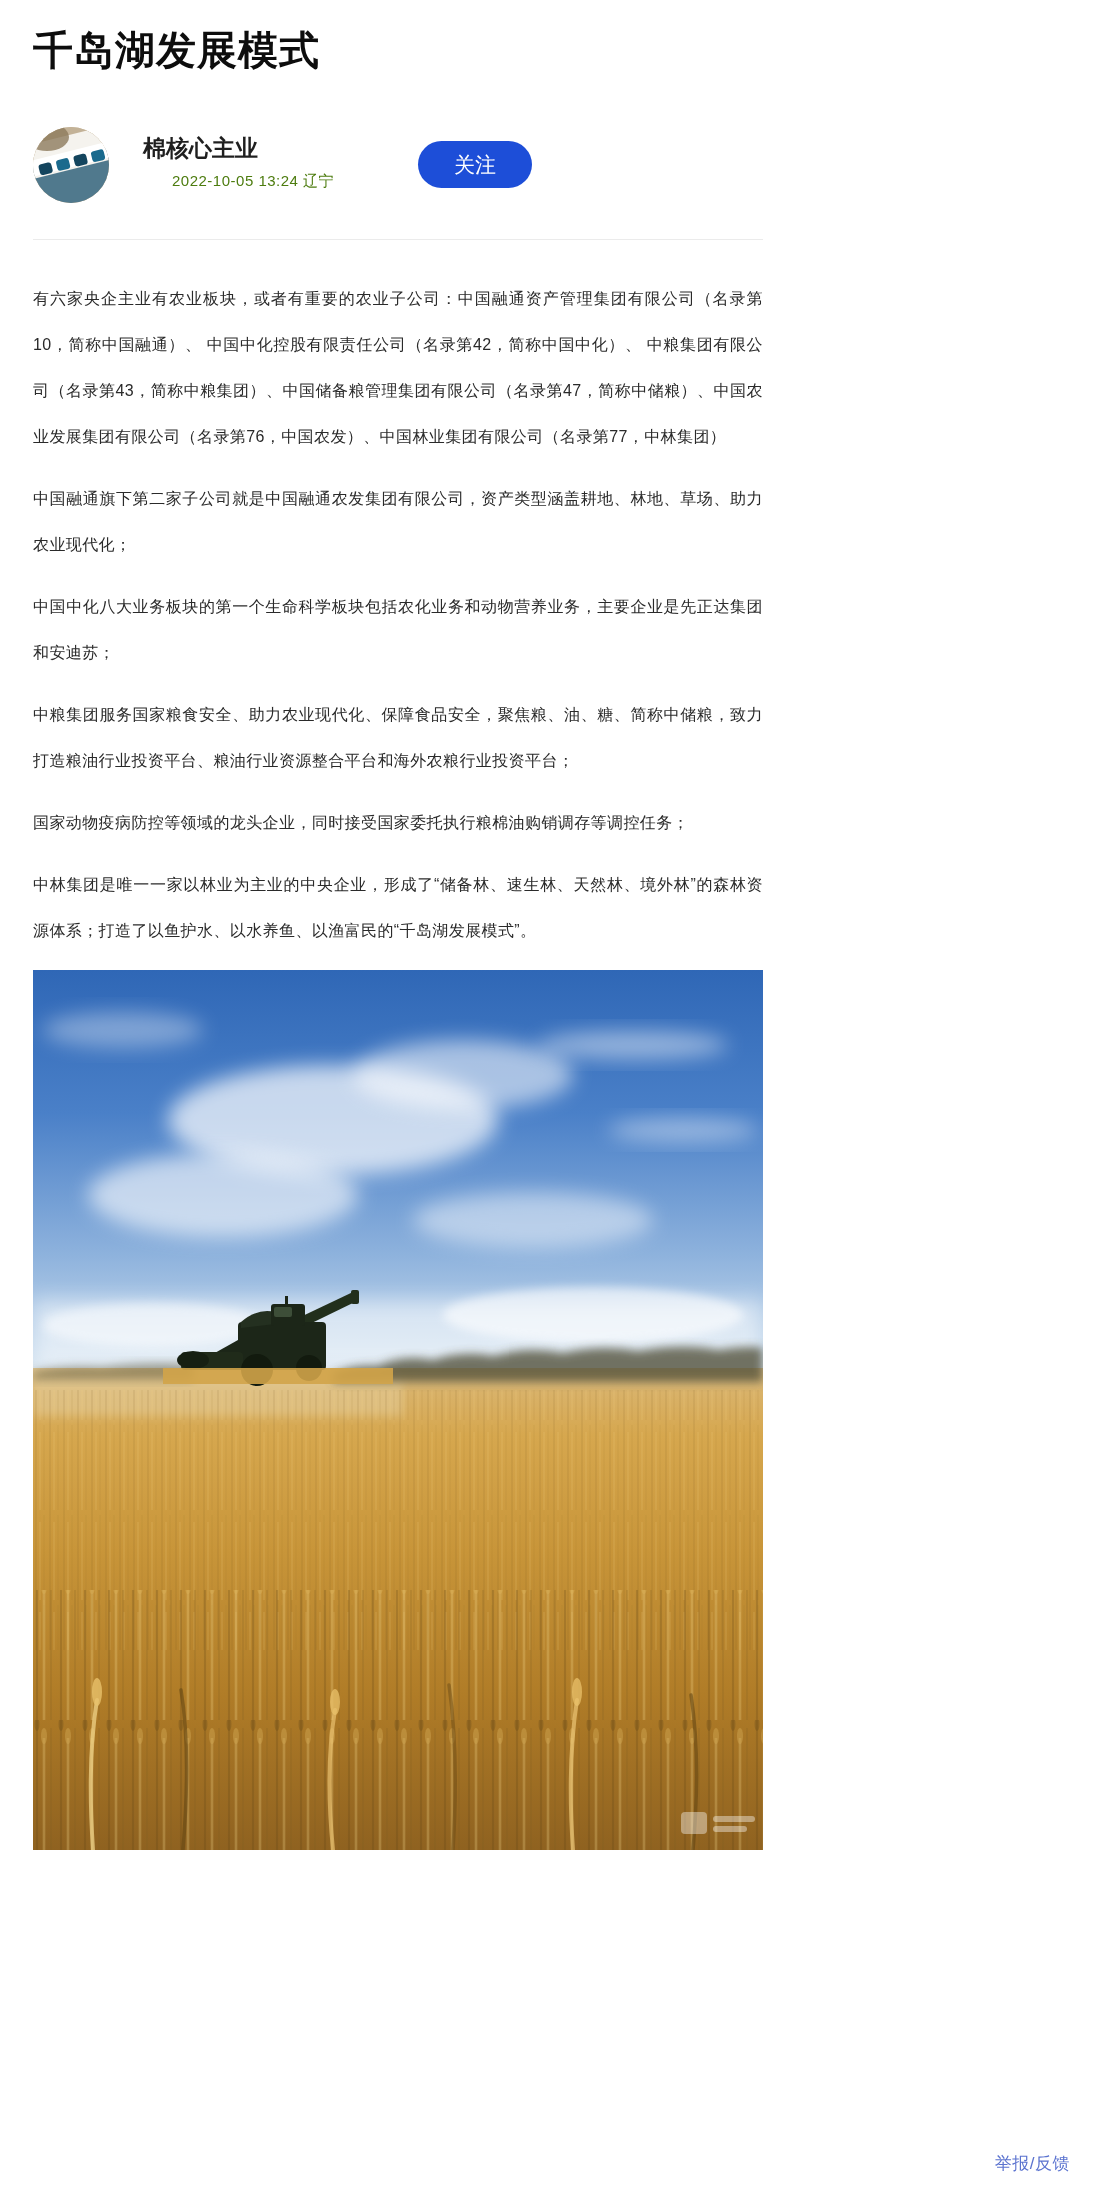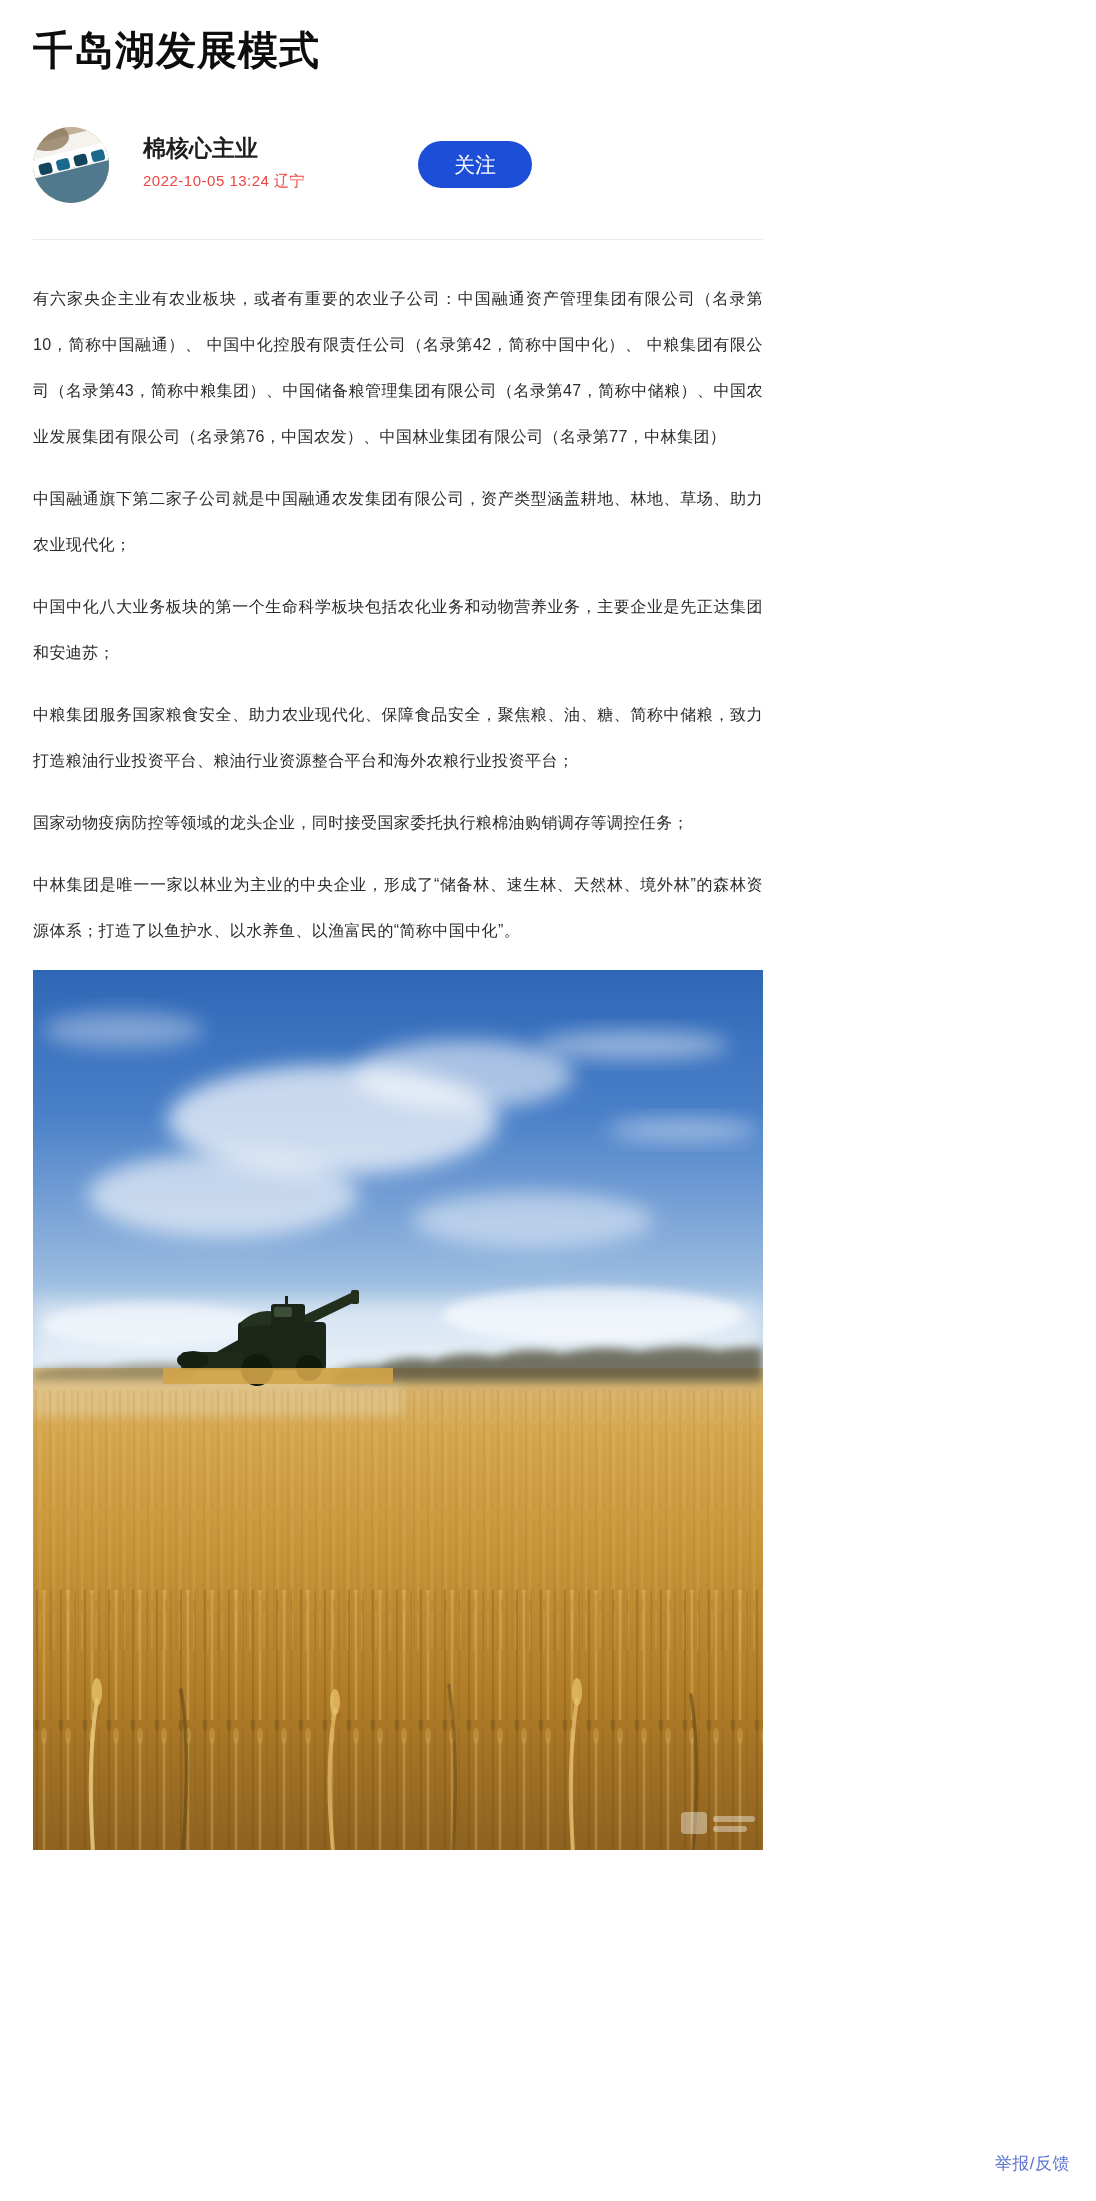"2022-10-05 13:24 辽宁" .author-meta { color: #ef4444 -> #4d7c0f; margin-left: none -> 29px }
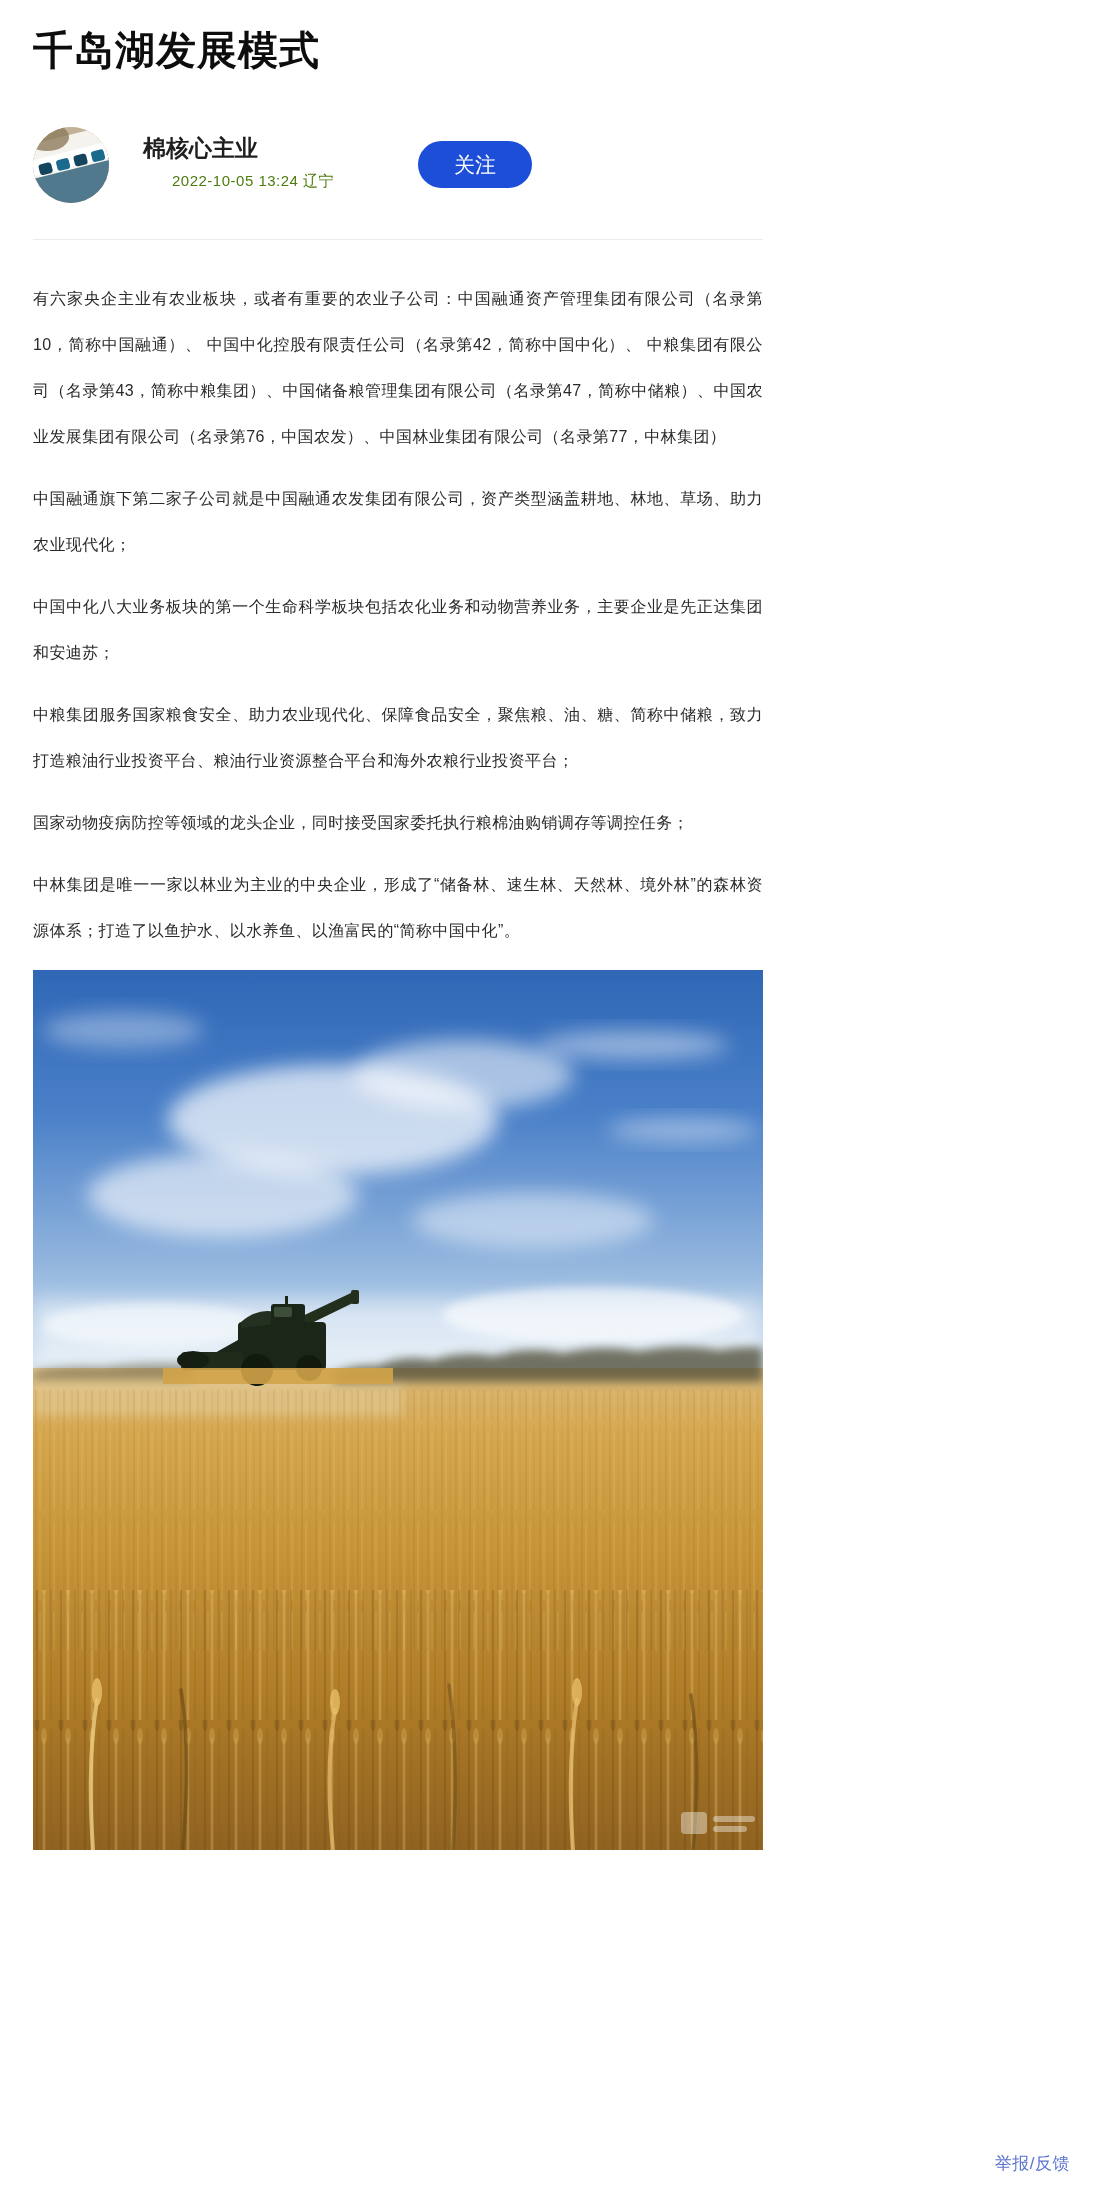"中林集团是唯一一家以林业为主业的中央企业，形成了“储备林、速生林、天然林、境外林" p { text: 简称中国中化 -> 千岛湖发展模式 }
